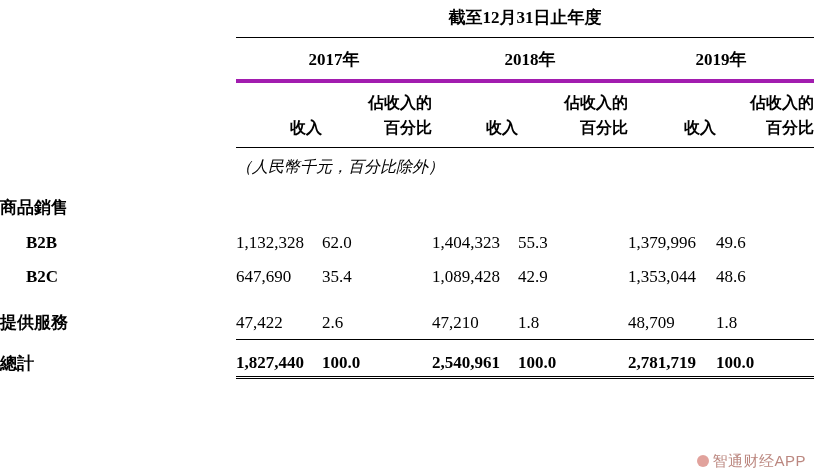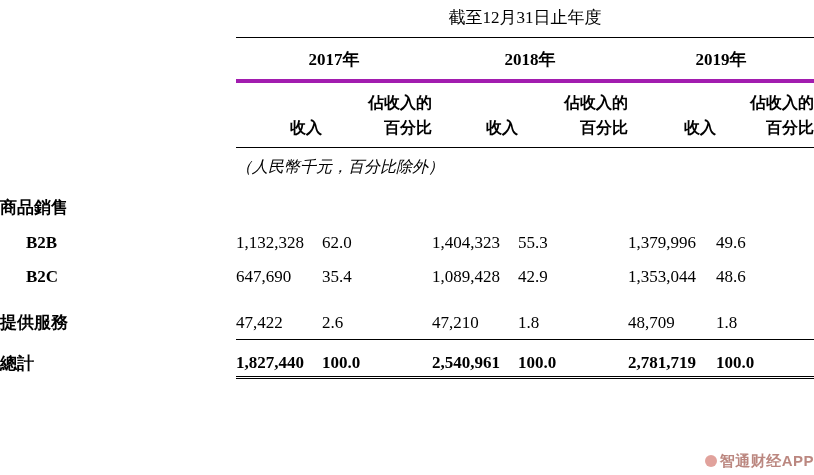"截至12月31日止年度" .period-head { font-weight: normal -> bold }
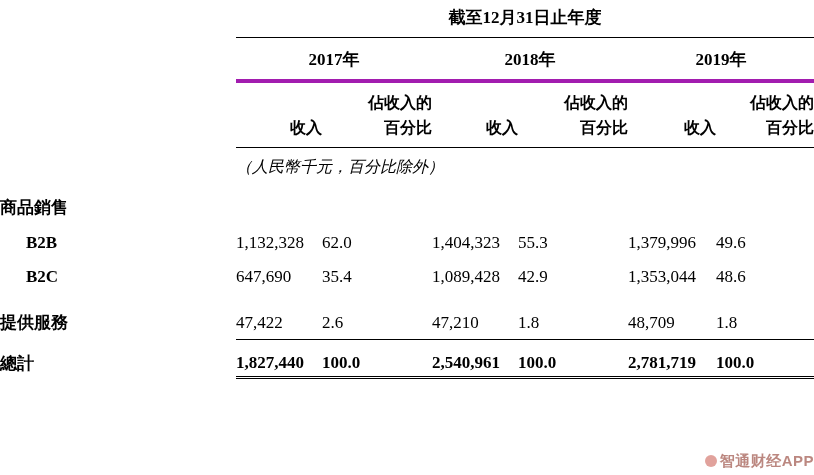"智通财经APP" .watermark { font-weight: bold -> none; right: 0 -> 8px }
